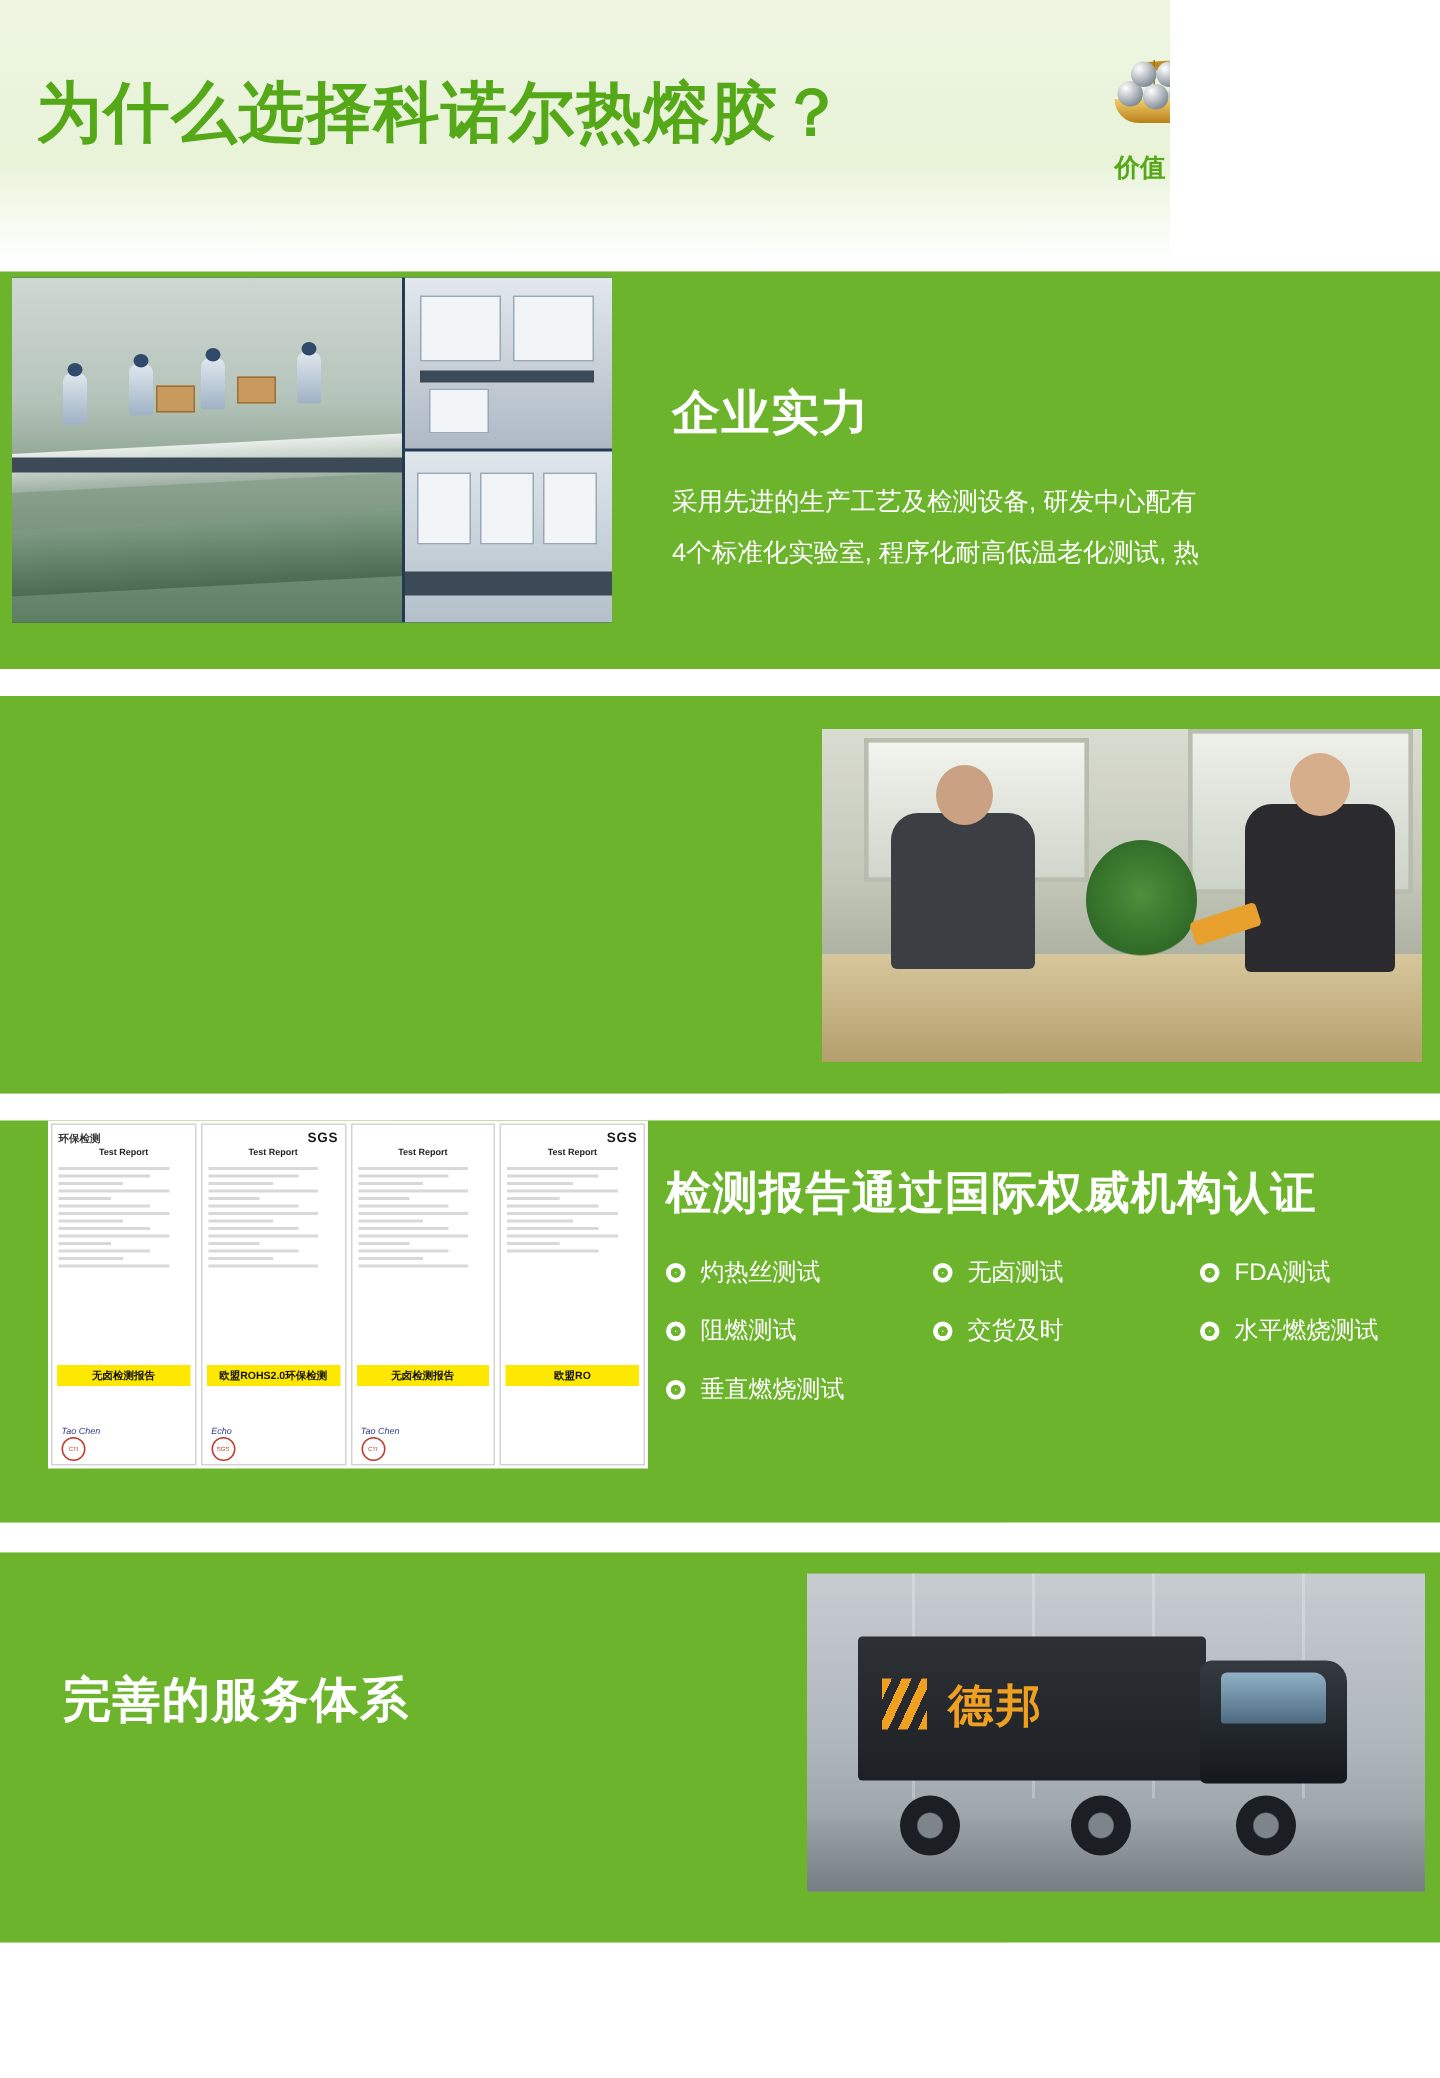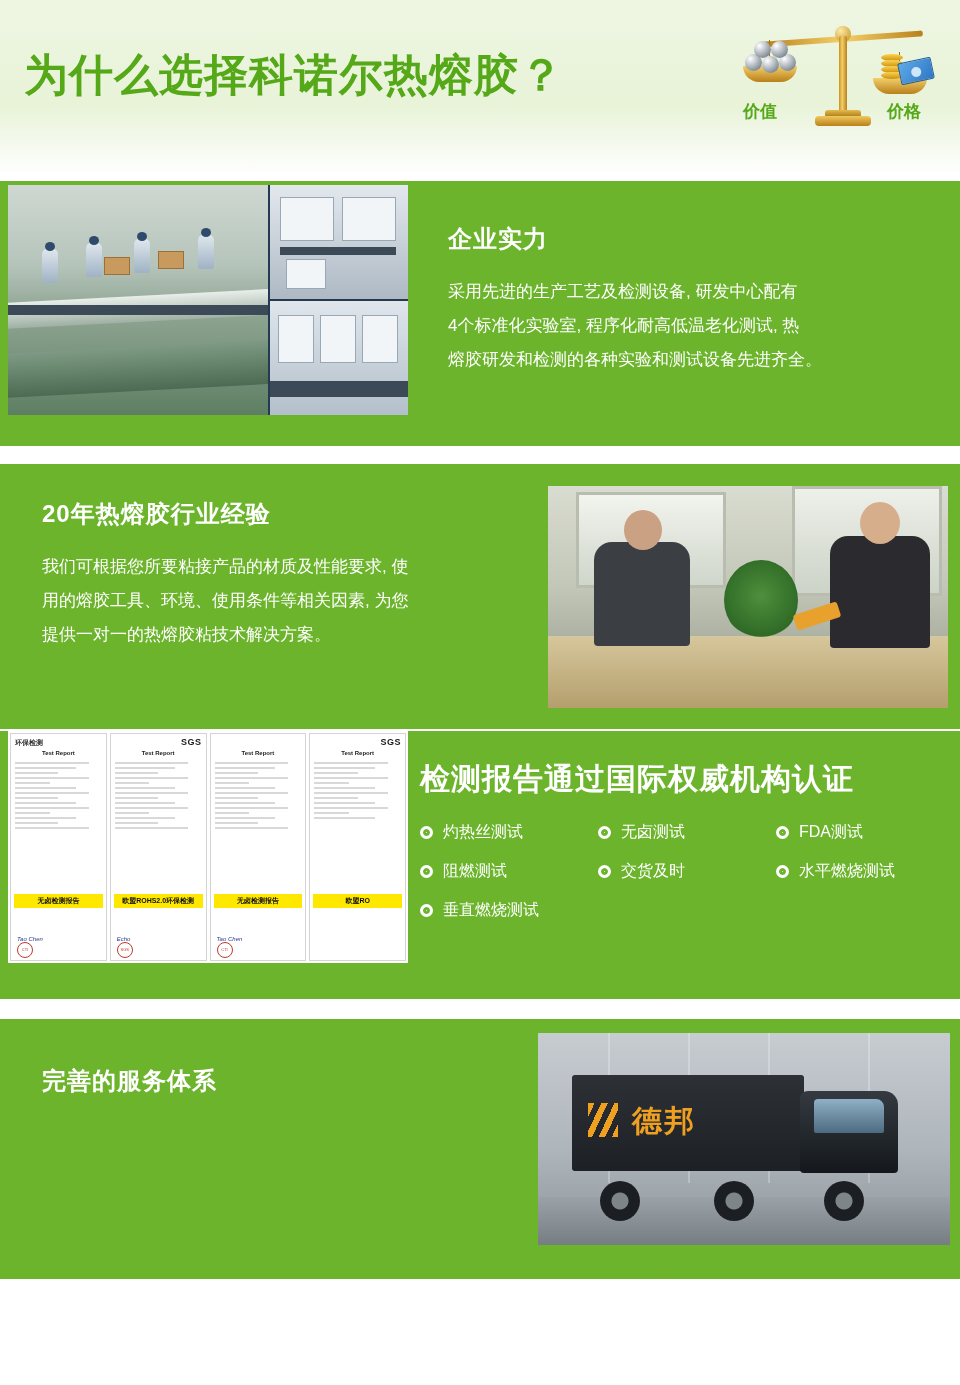"为什么选择科诺尔热熔胶？" .header { width: 960px -> 780px }
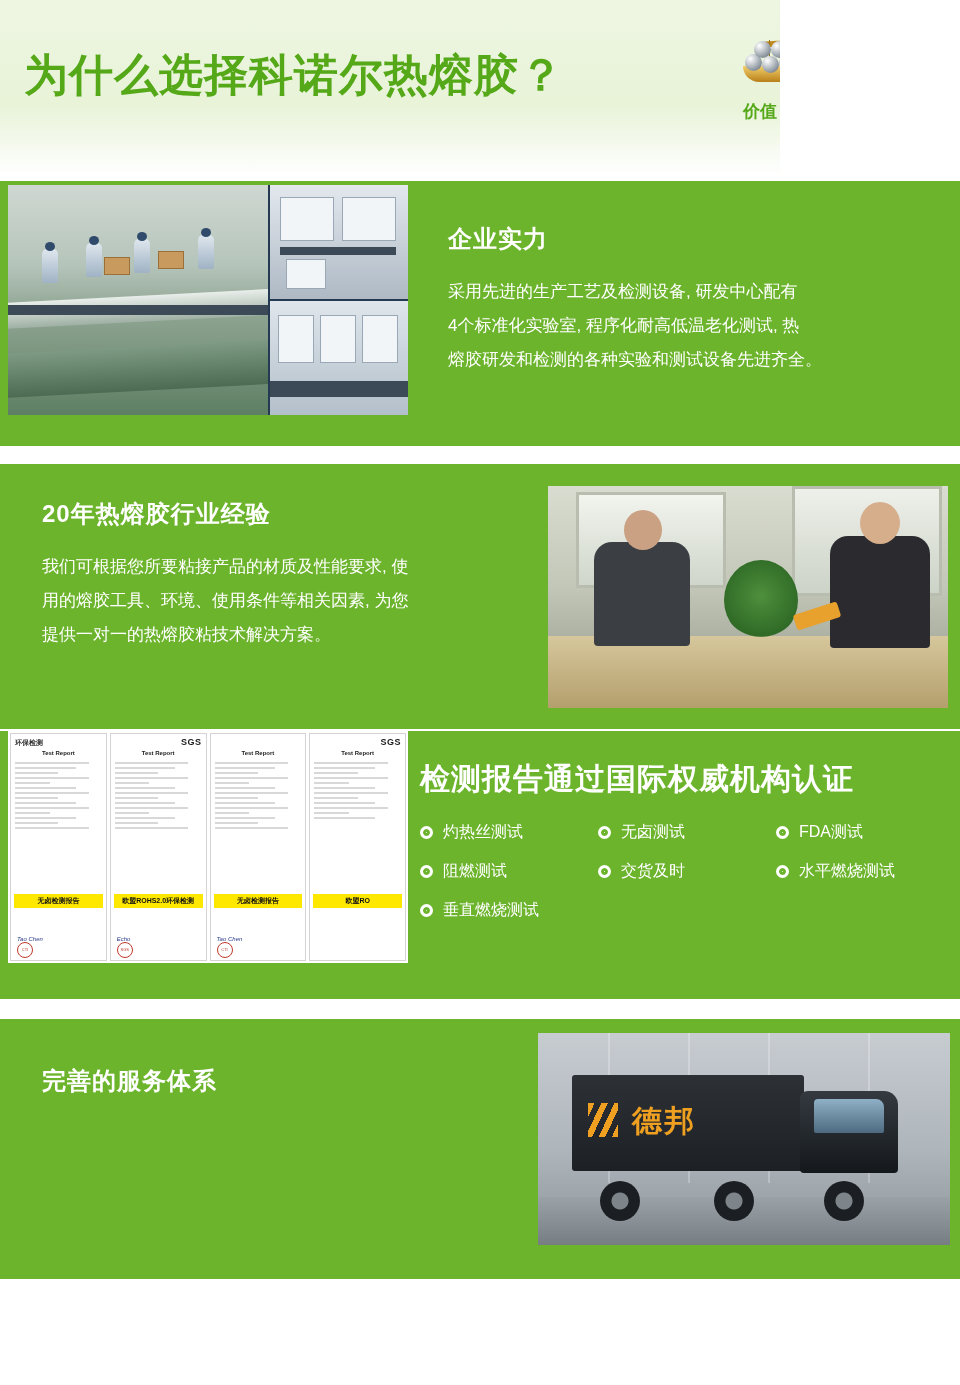"企业实力" .sec-title { font-size: 24px -> 32px; margin-top: none -> 31px }
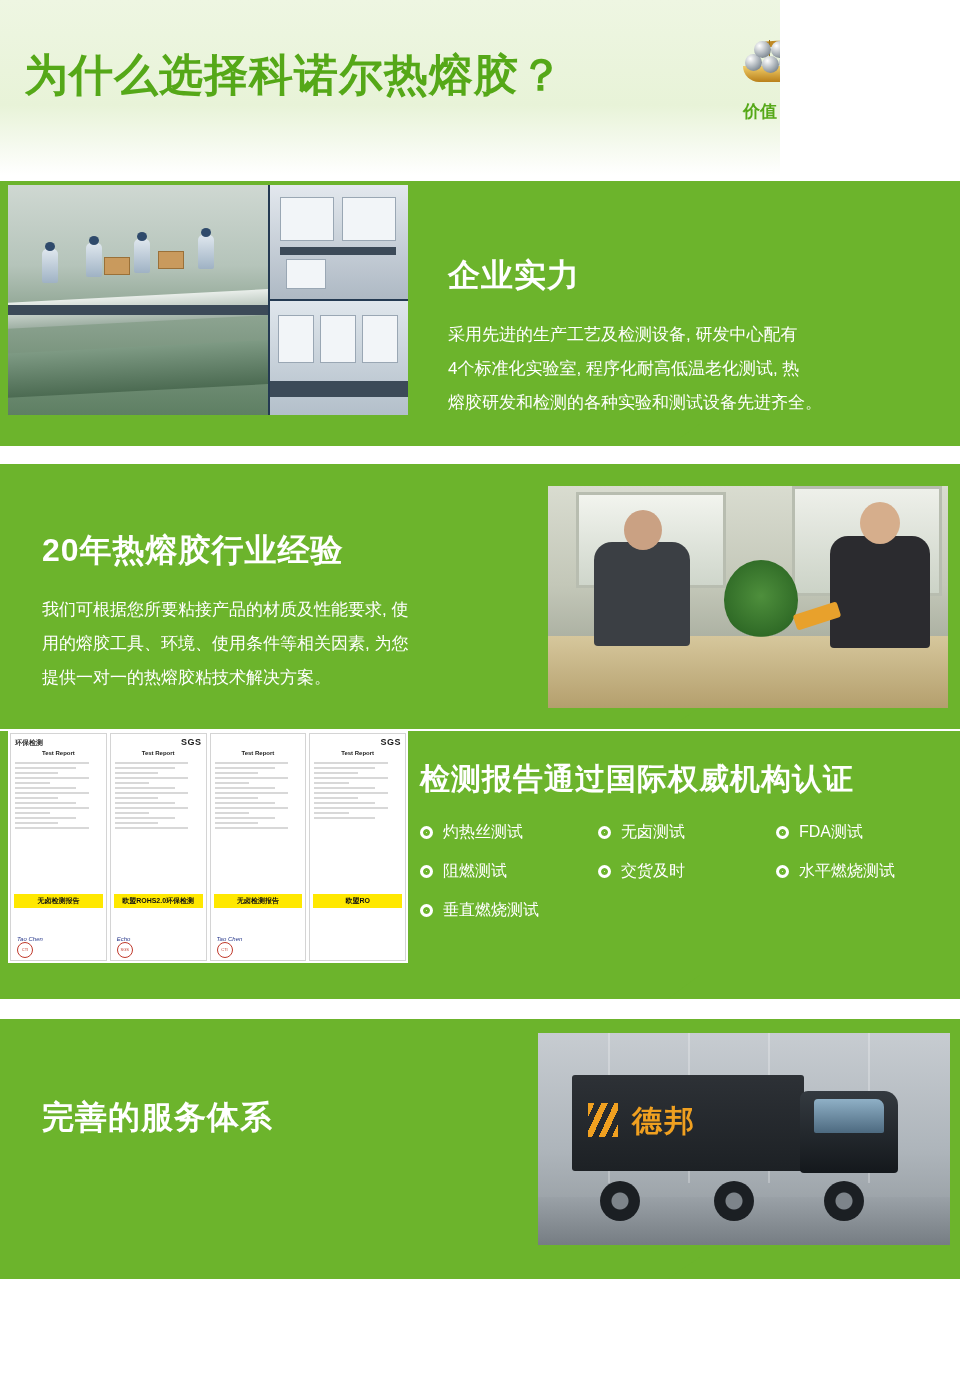"熔胶研发和检测的各种实验和测试设备先进齐全。" div { html: <div>熔胶研发和检测的各种实验和测试设备先进齐全。</div> -> none }
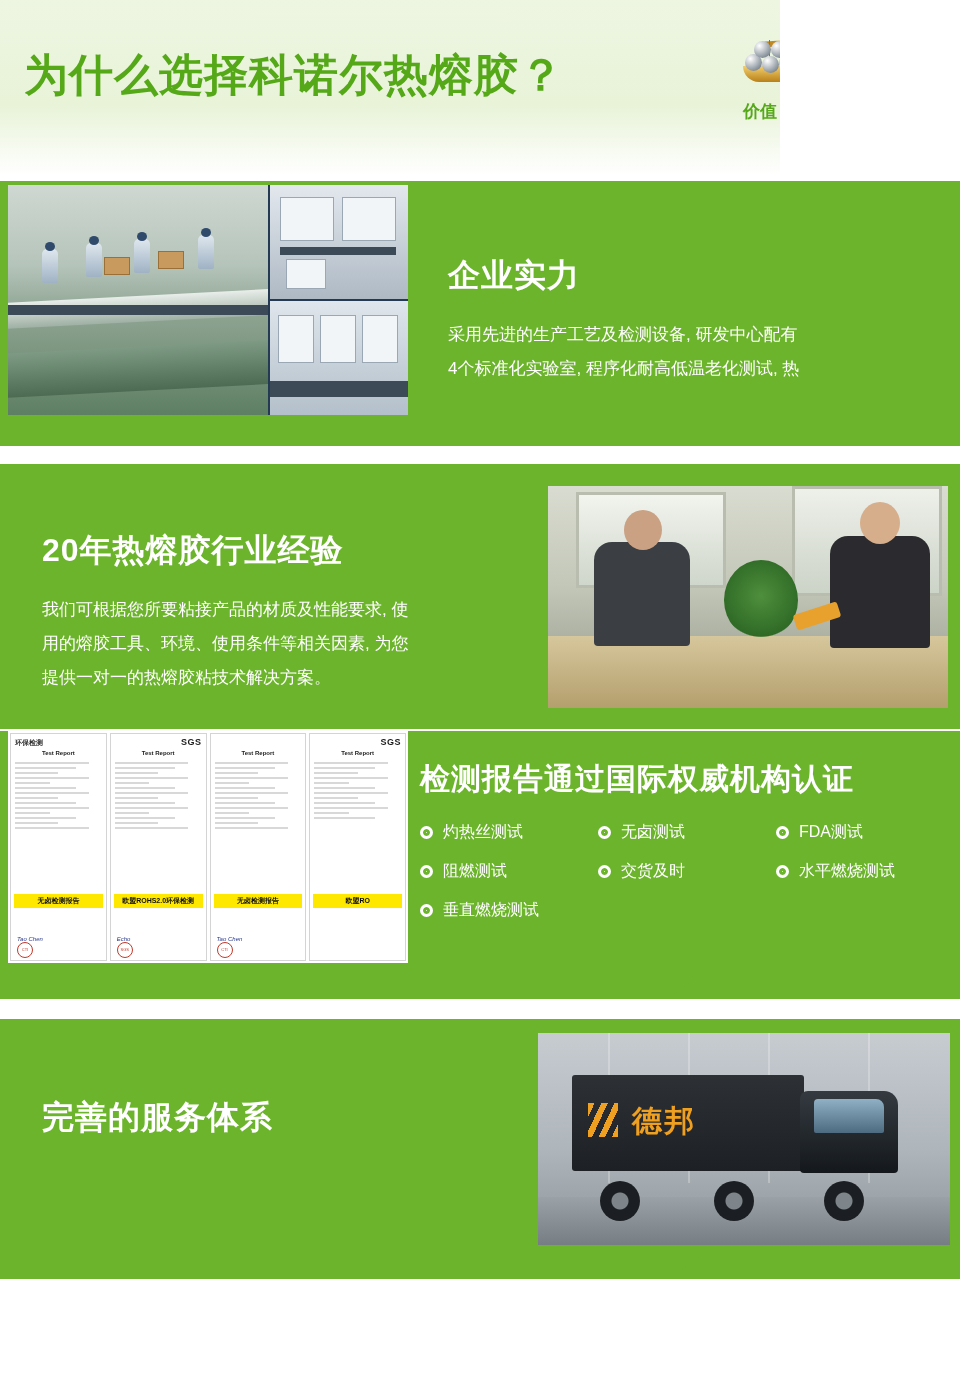"20年热熔胶行业经验" div.txt { html: <div> <div>20年热熔胶行业经验</div> <div> <div>我们可根据您所要粘接产品的材质及性能要求, 使</div> <div>用的熔胶工具、环境、使用条件等相关因素, 为您</div> <div>提供一对一的热熔胶粘技术解决方案。</div> </div> </div> -> none }
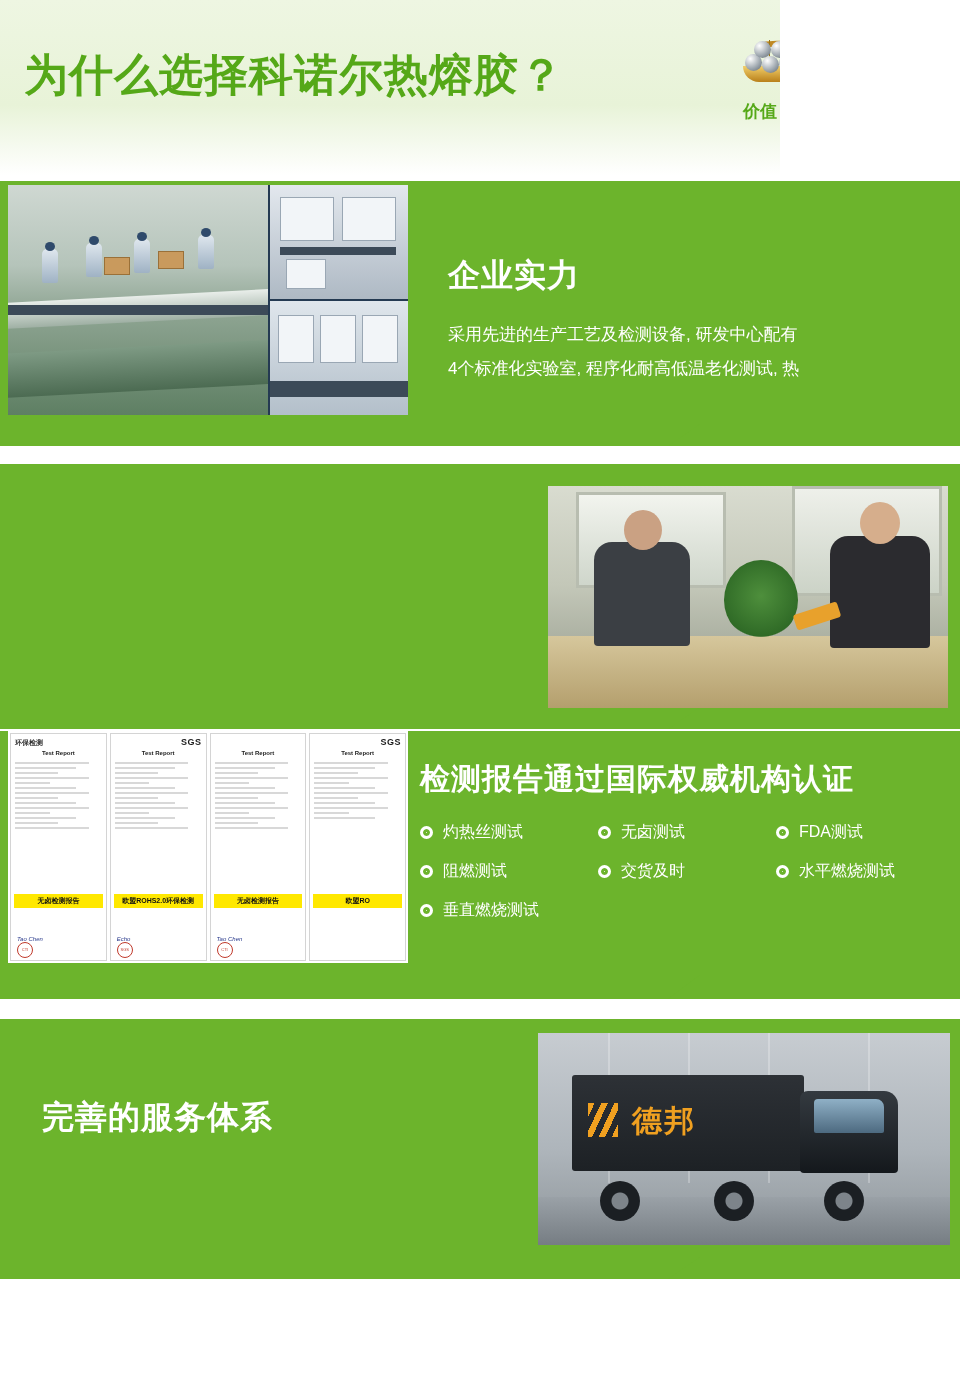"SGS" .sec3 { margin-top: 2px -> 18px; padding-left: none -> 24px }
